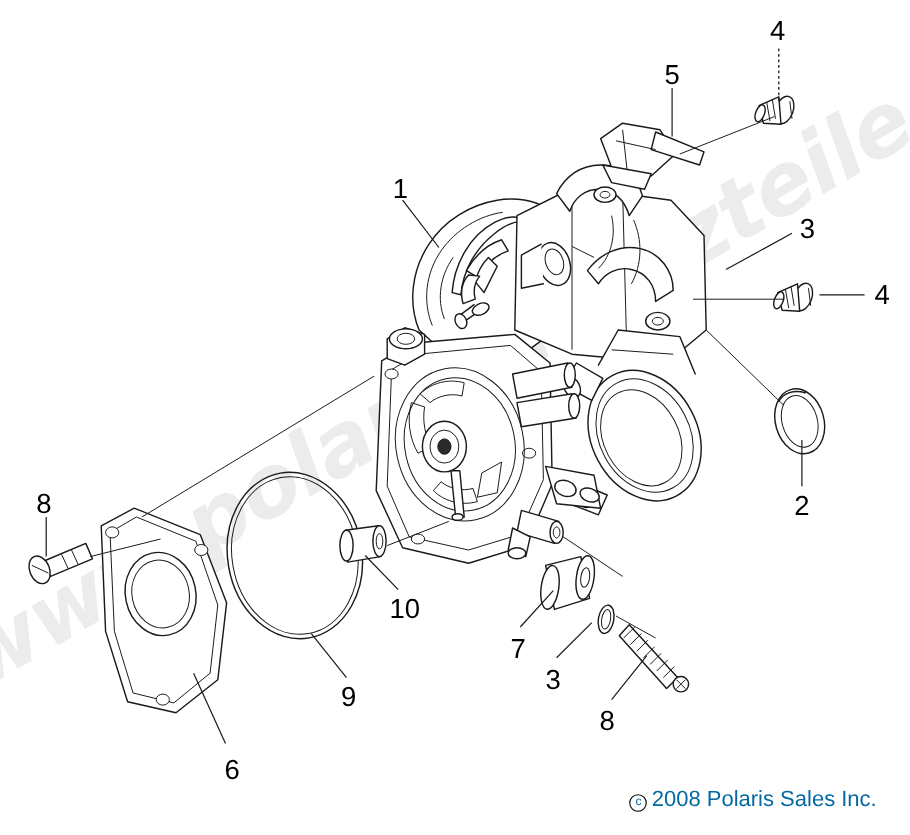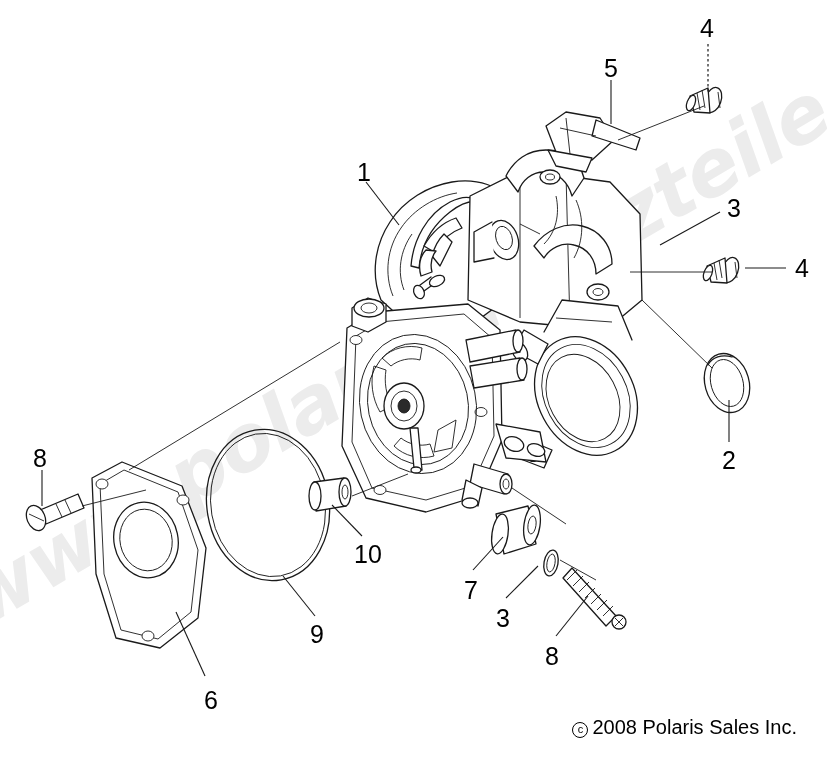"c 2008 Polaris Sales Inc." #copyright { color: #000000 -> #0369a1 }
